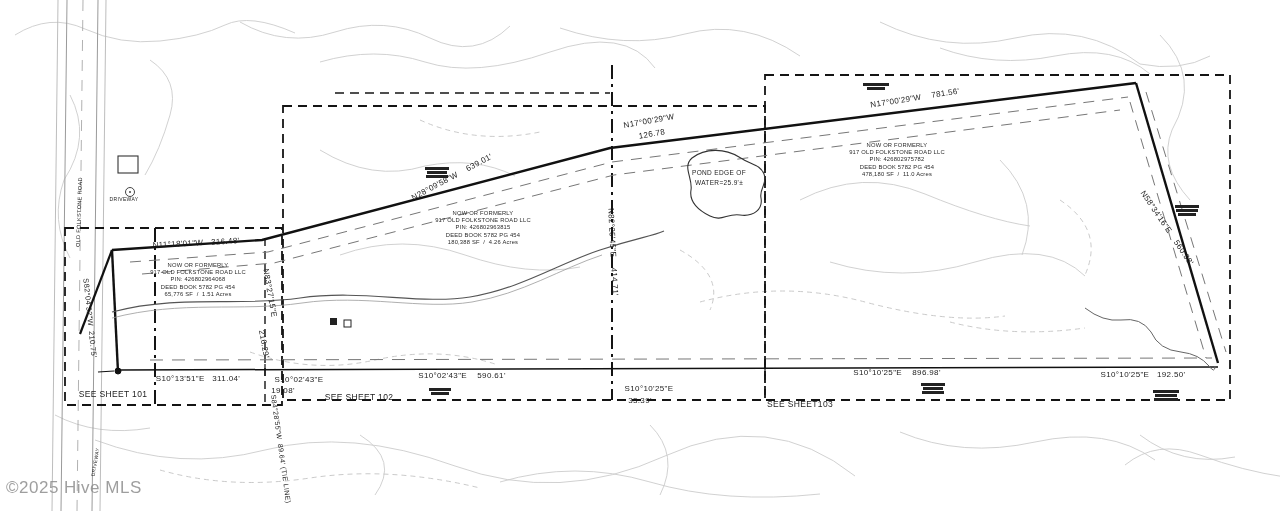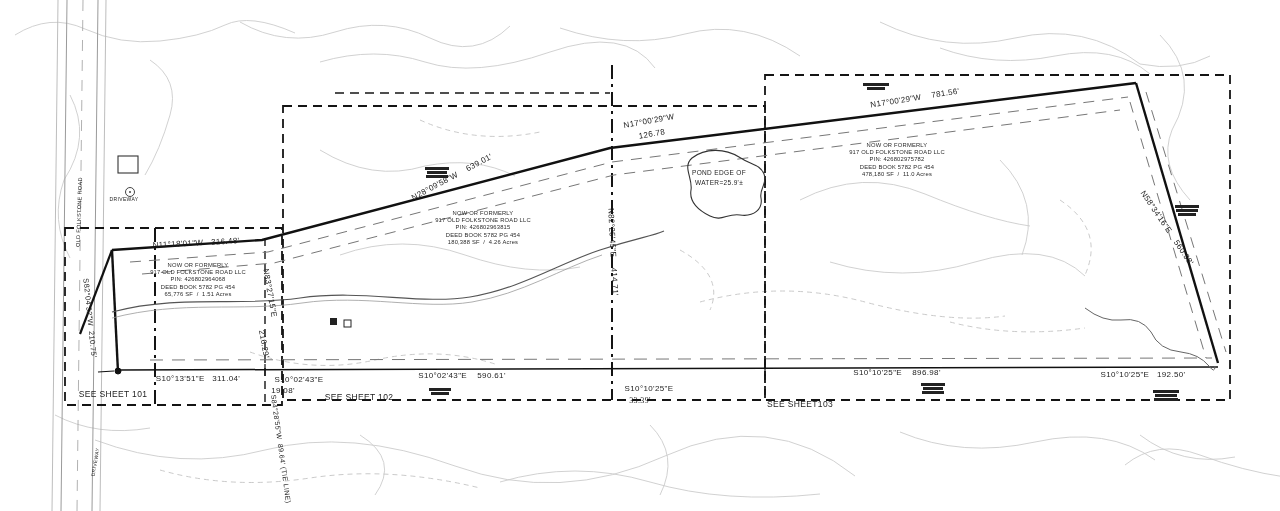"33.39'" span.lbl { font-family: Liberation Serif, serif -> none }
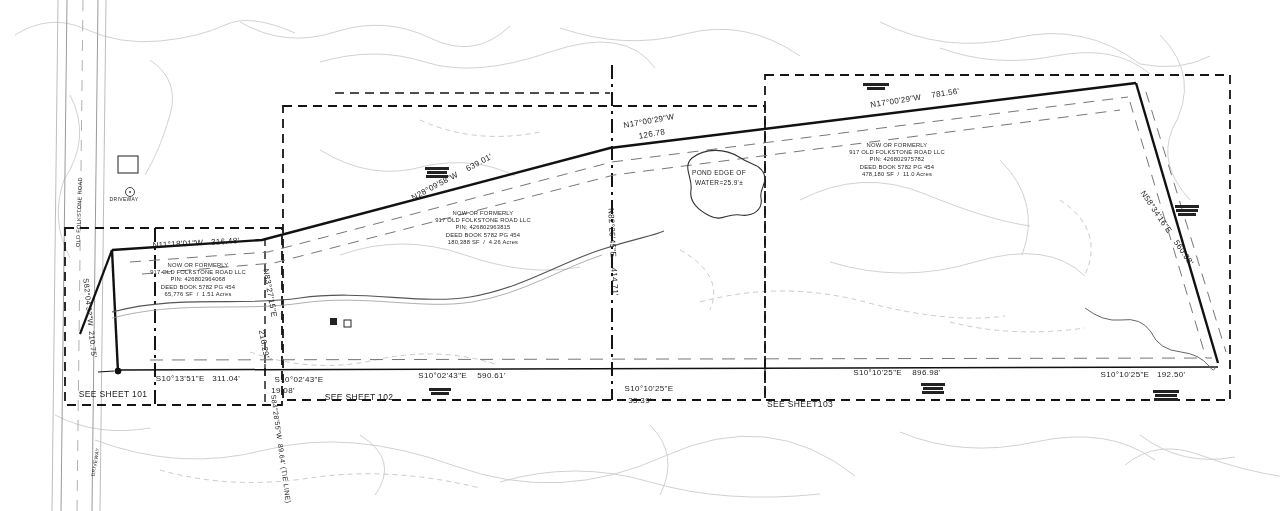"©2025 Hive MLS" span { html: none -> <span>©2025 Hive MLS</span> }
